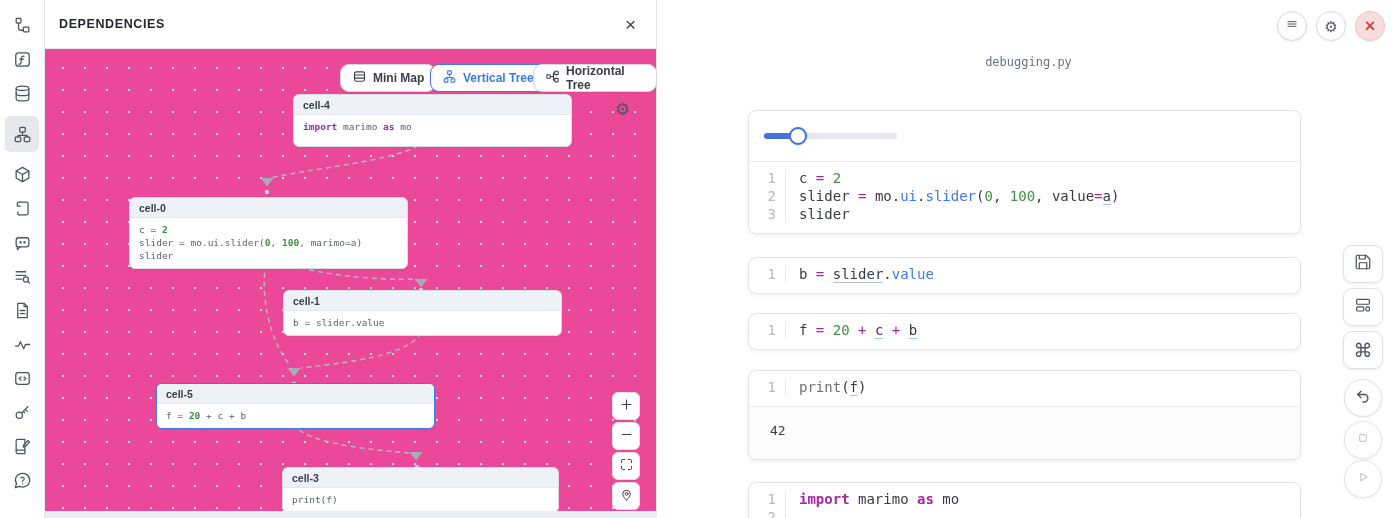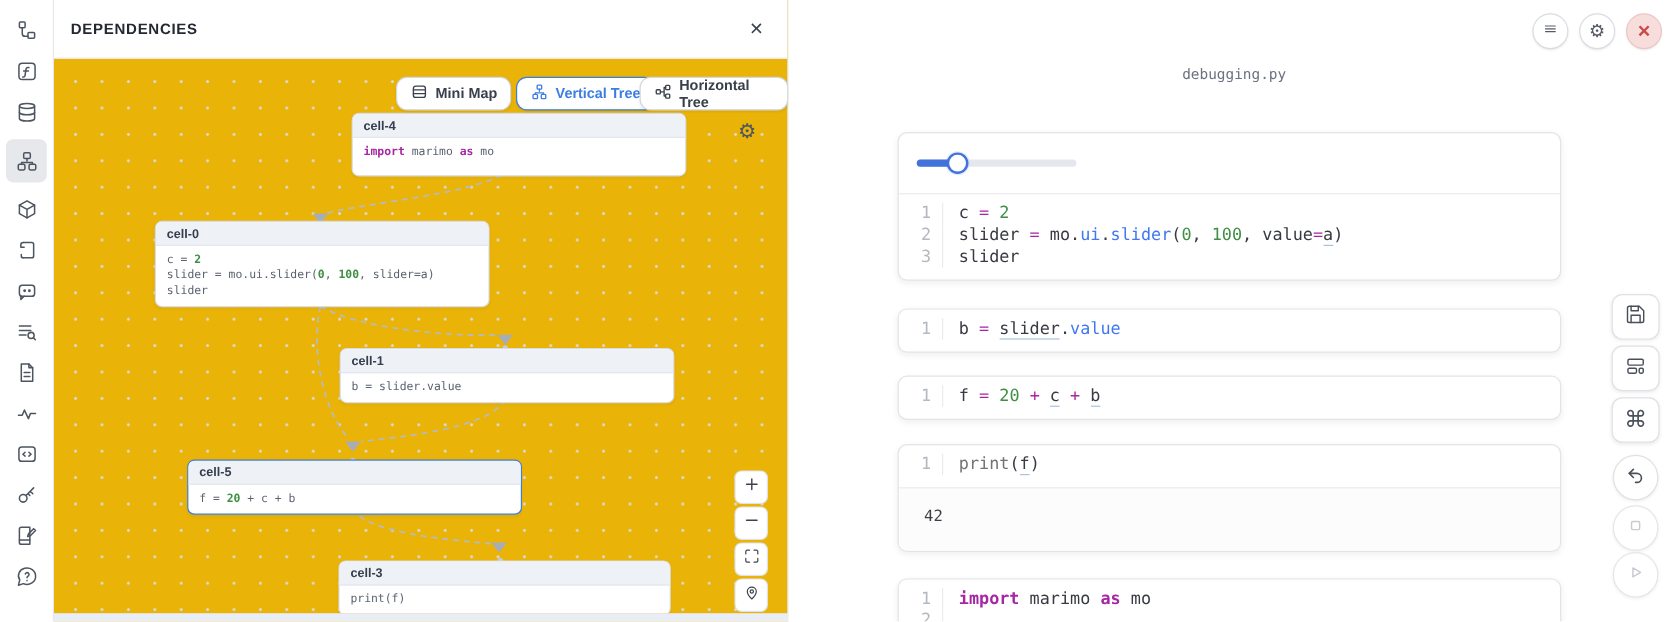"DEPENDENCIES" .dep-panel { background: #eab308 -> #ec4899 }
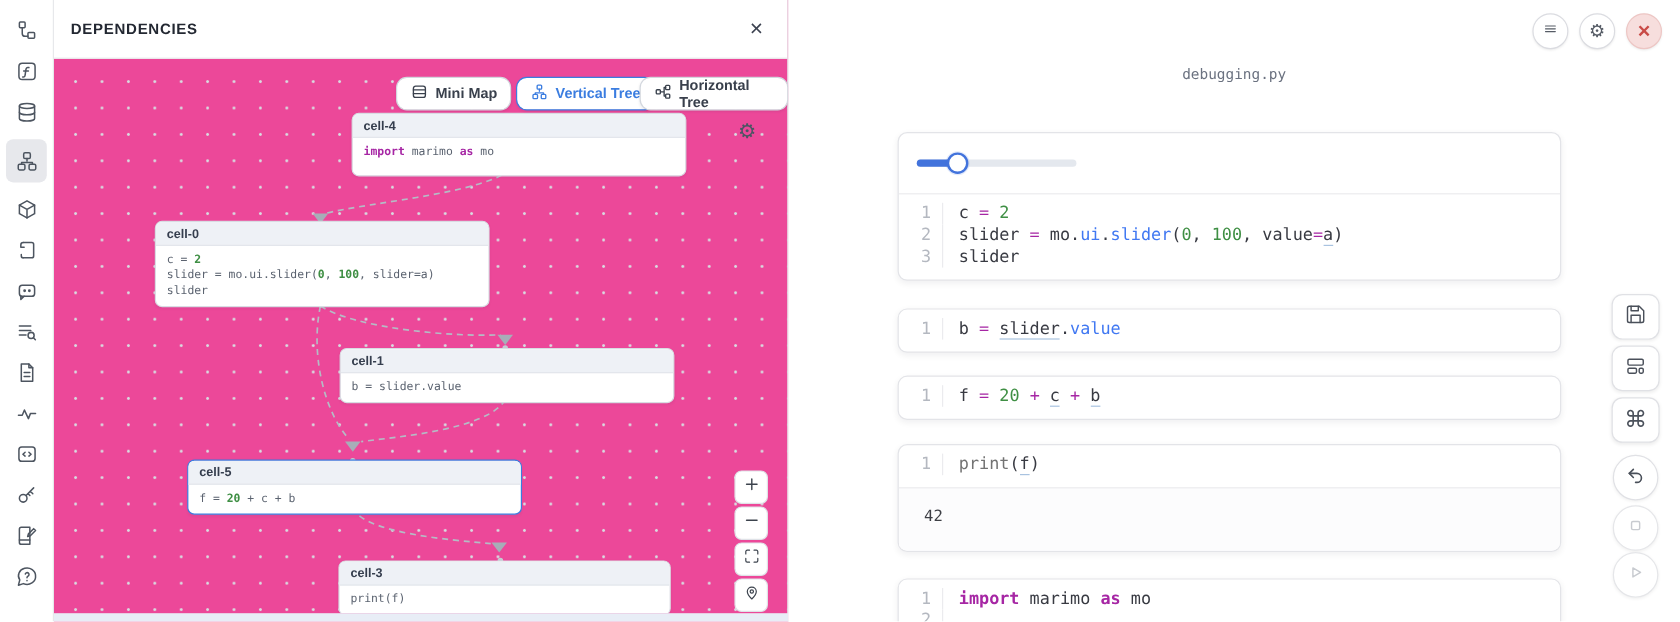"Mini Map" div.tbtn { left: 285px -> 295px }
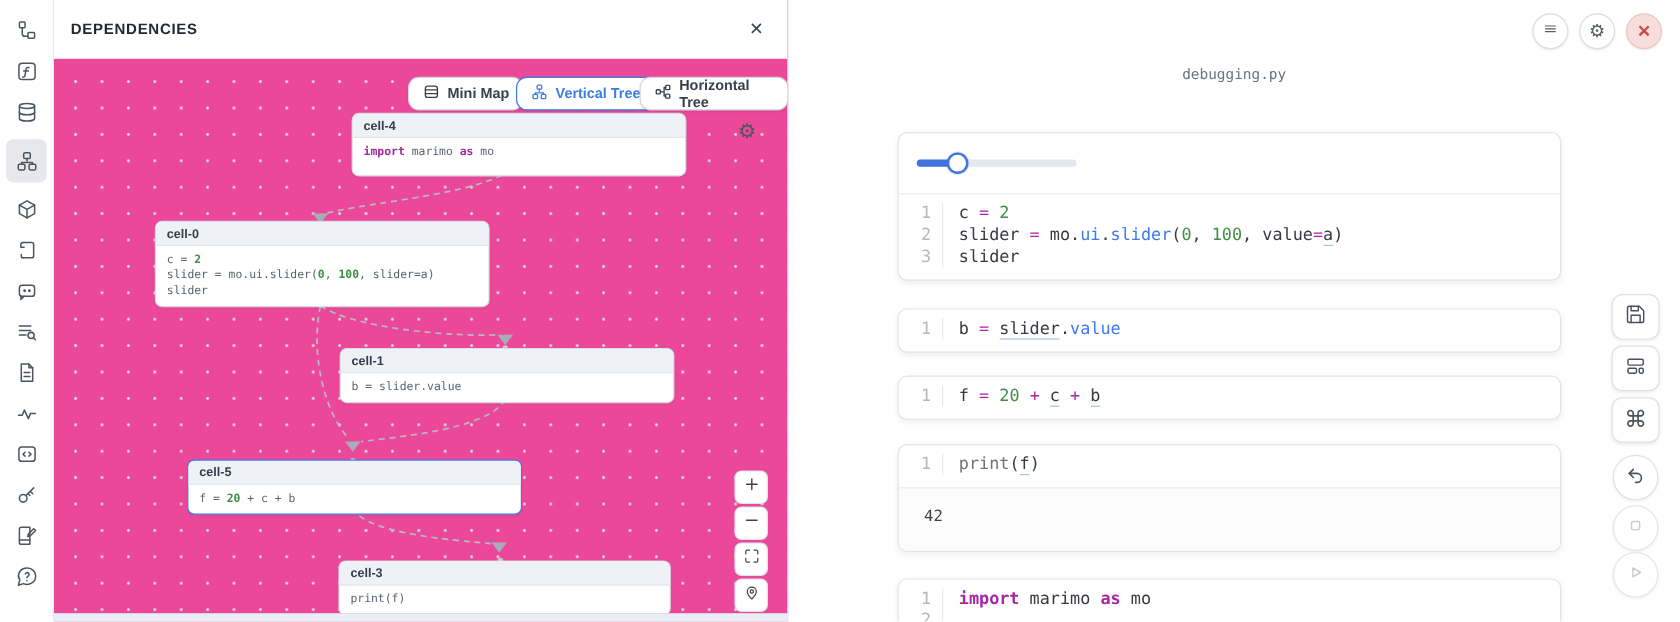"cell-0" div.gnode { top: 136px -> 149px }
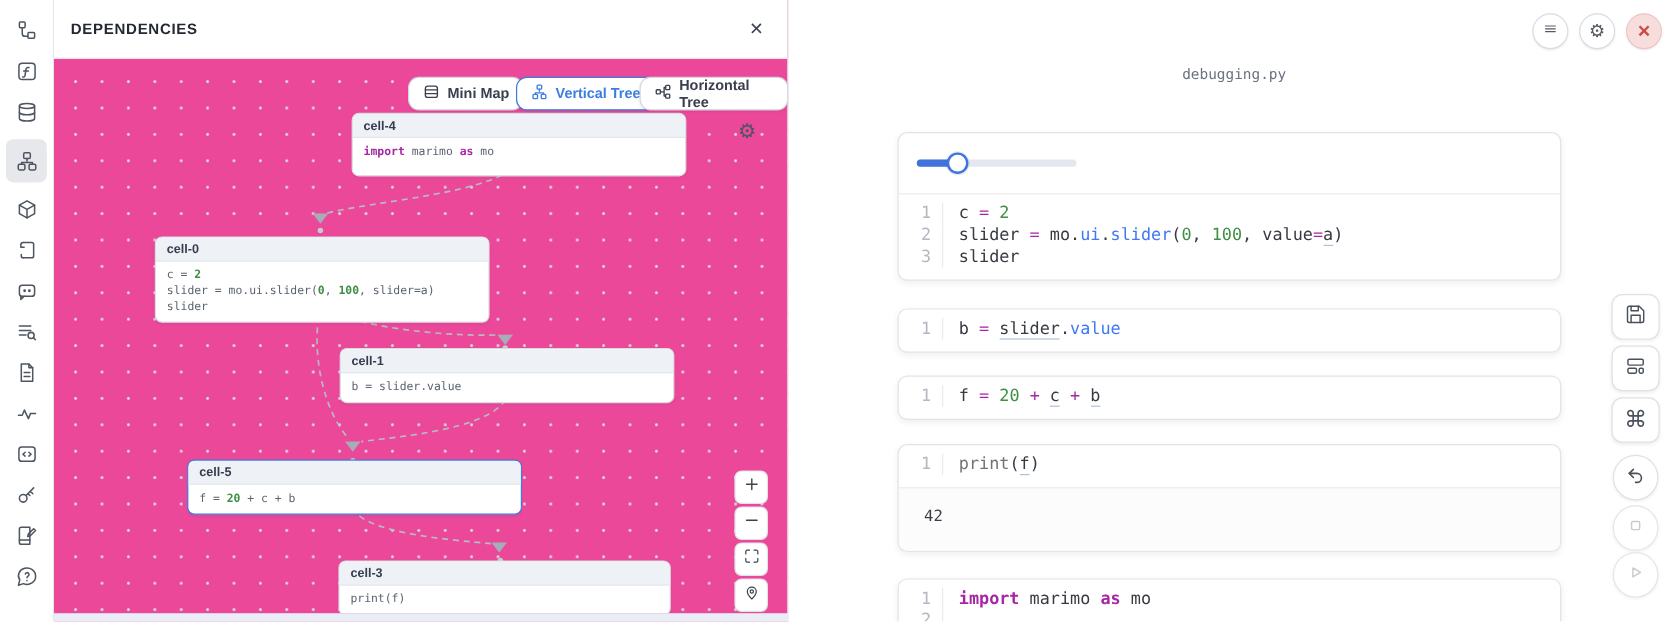", slider=a)" span.tk-g { text: slider -> marimo }
